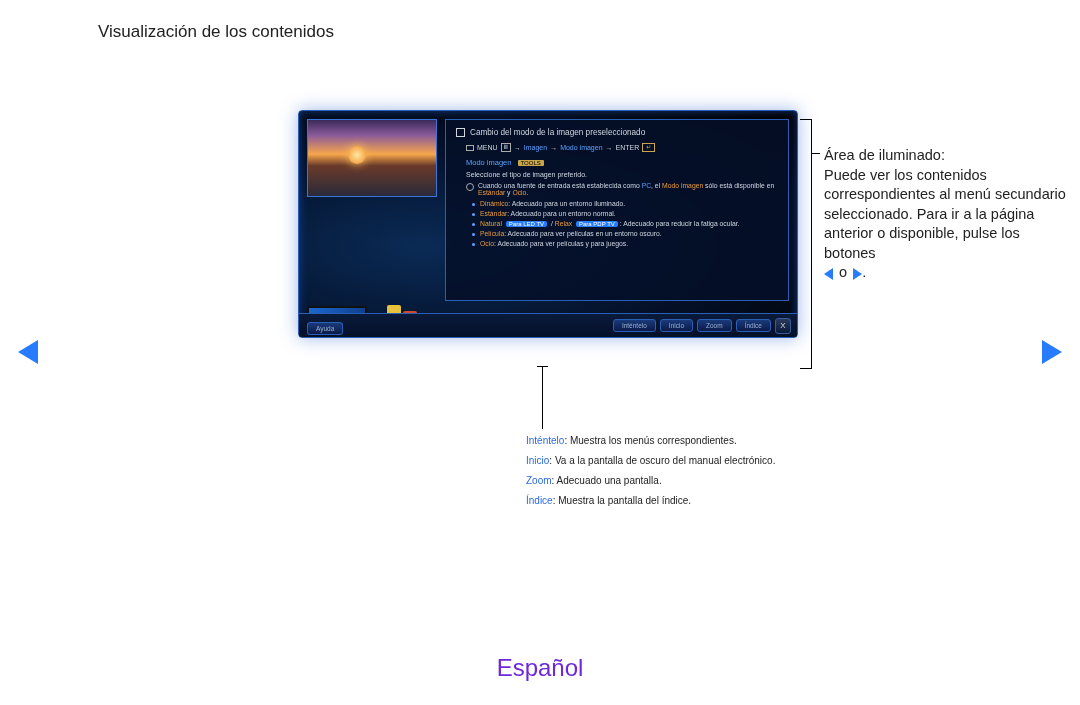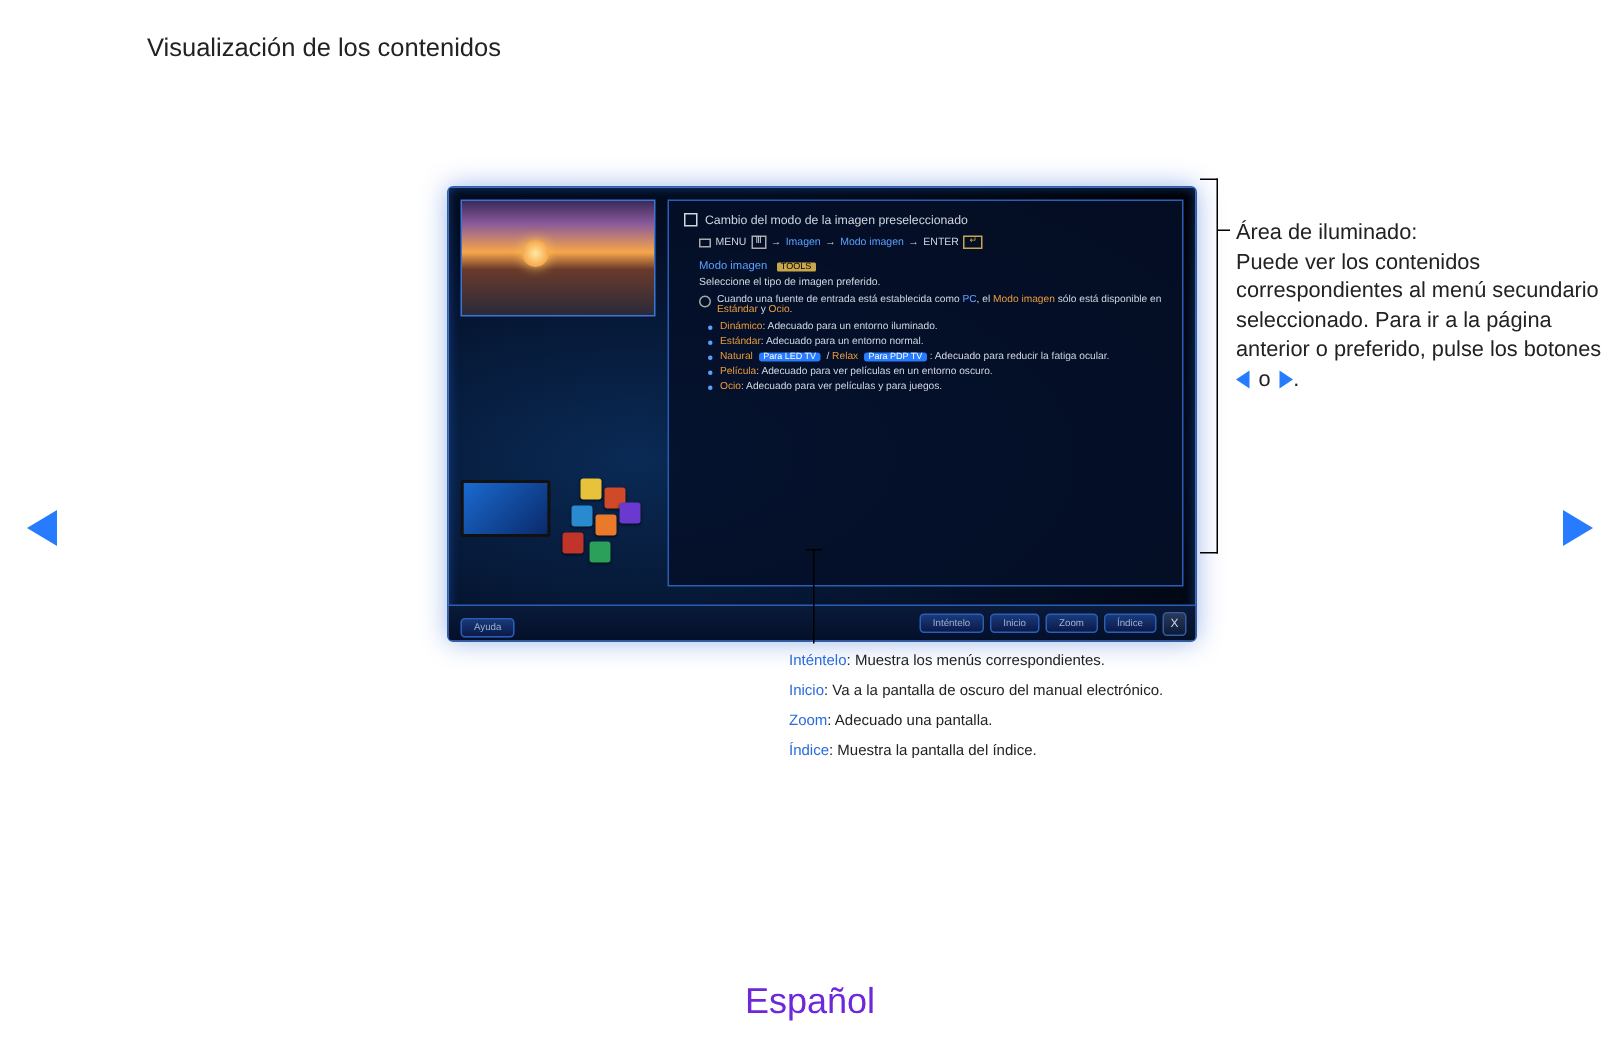"Cambio del modo de la" .tv-panel { height: 304px -> 228px; top: 124px -> 110px }
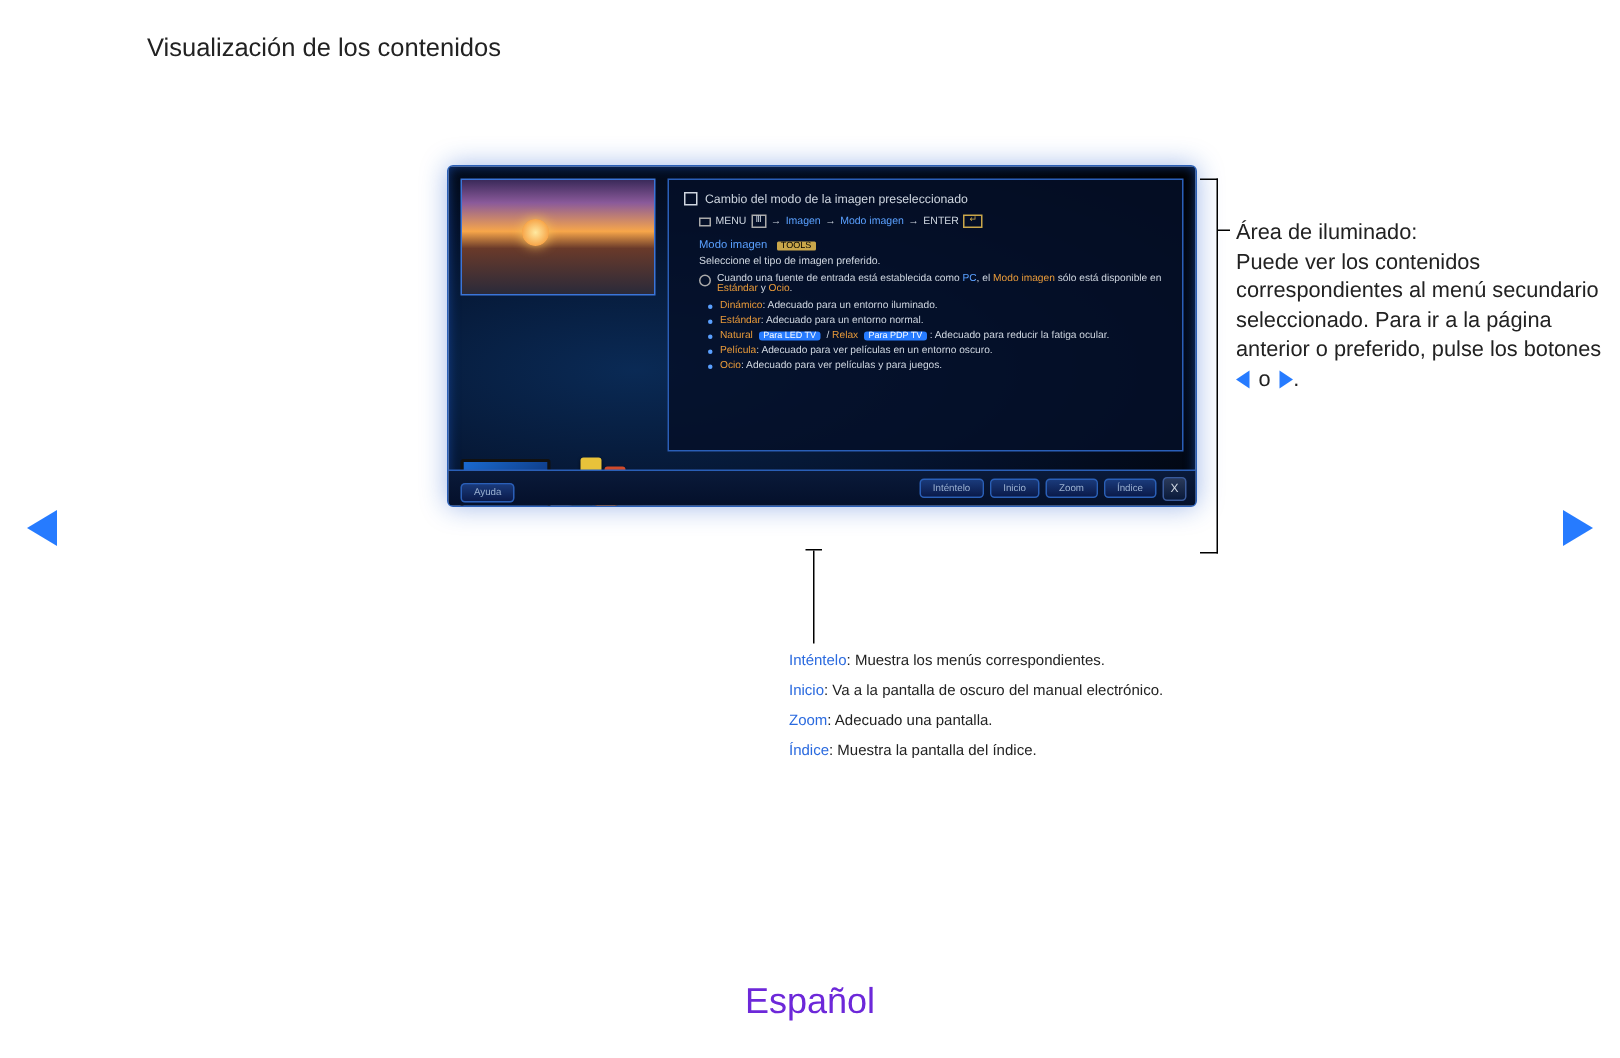"Puede ver los contenidos" span { text: preferido -> disponible }
